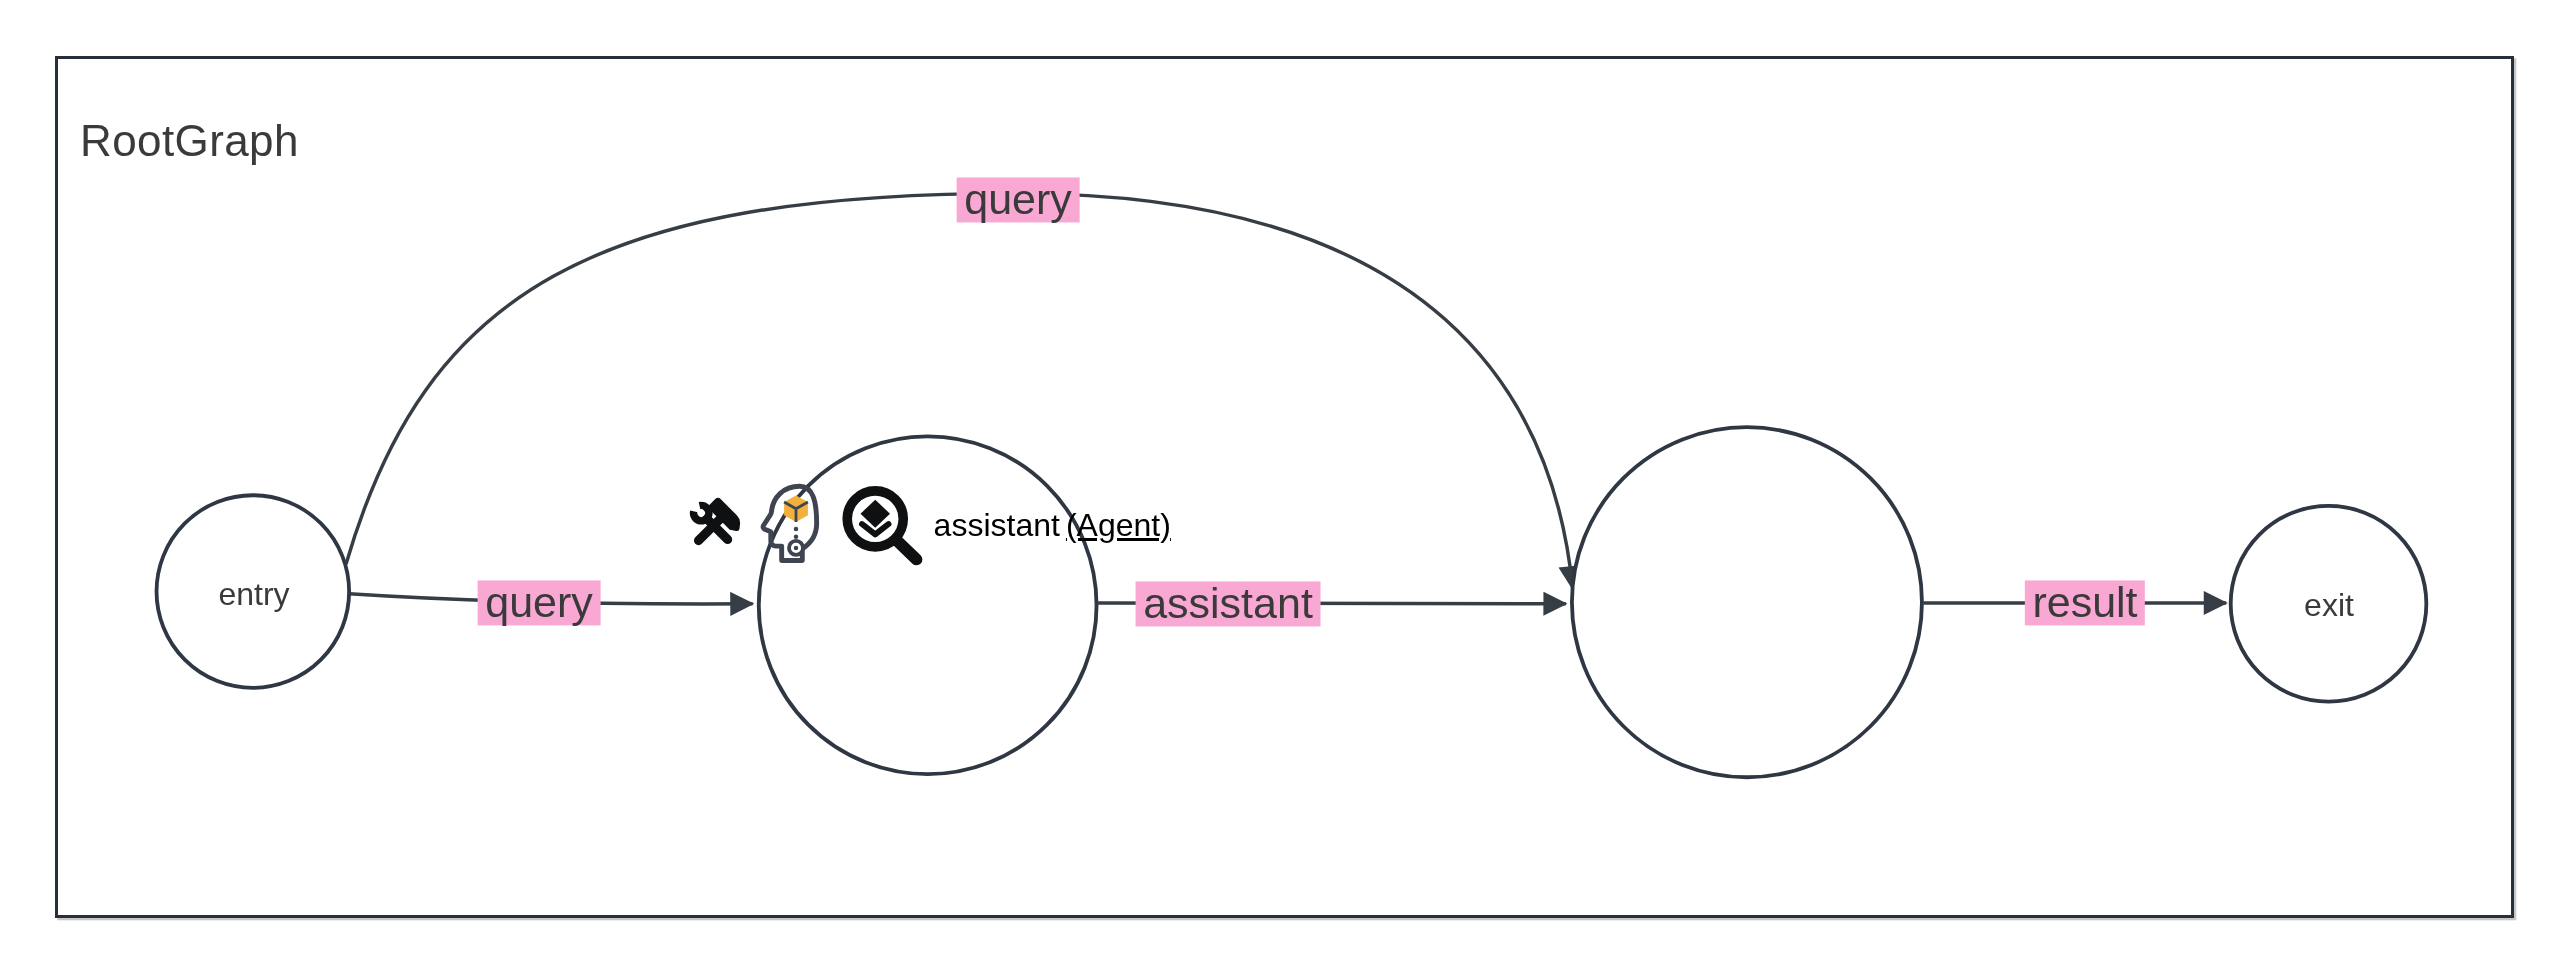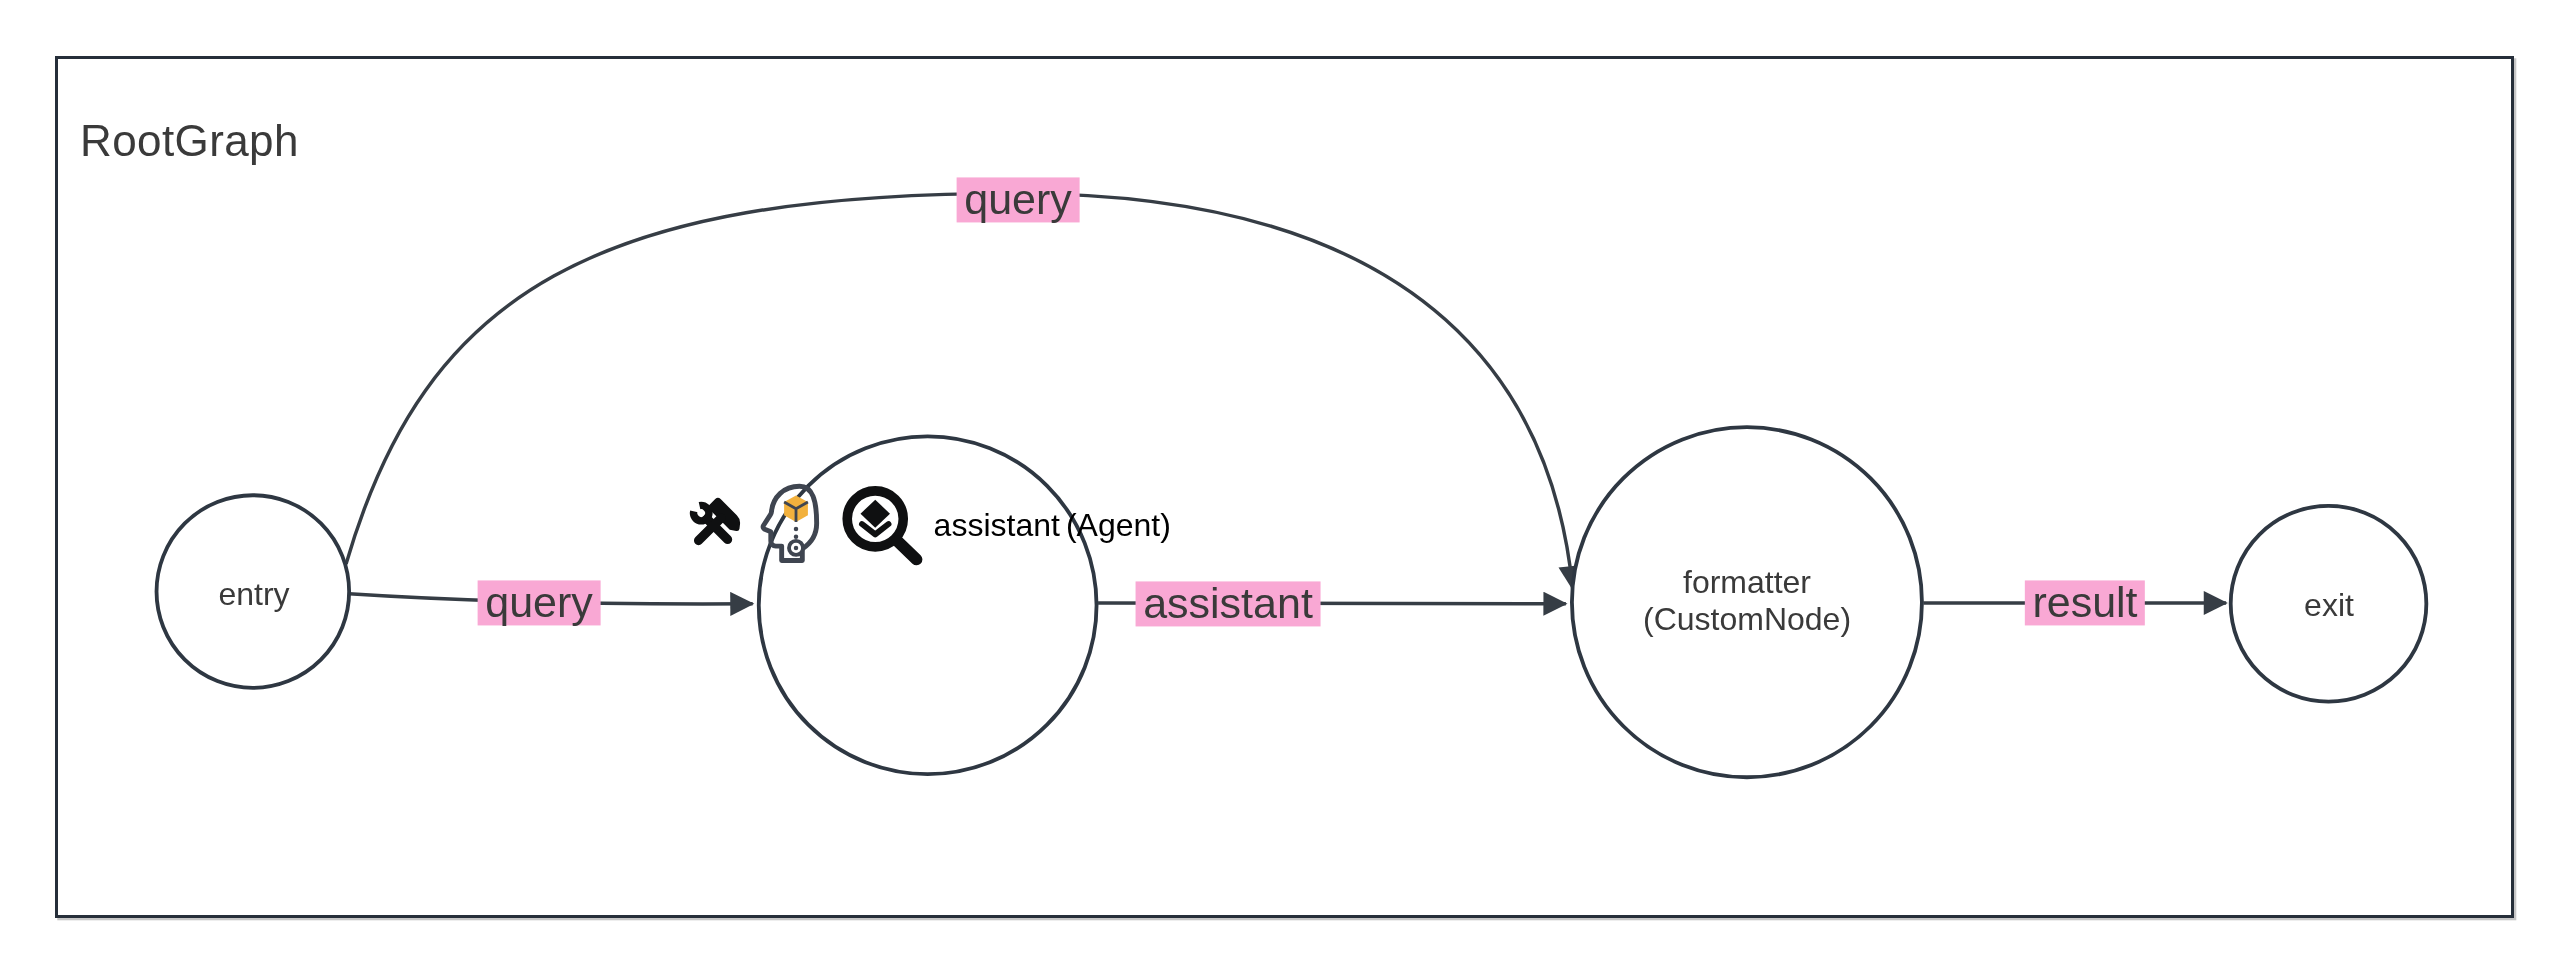"(Agent)" .node-sub { text-decoration: none -> underline }
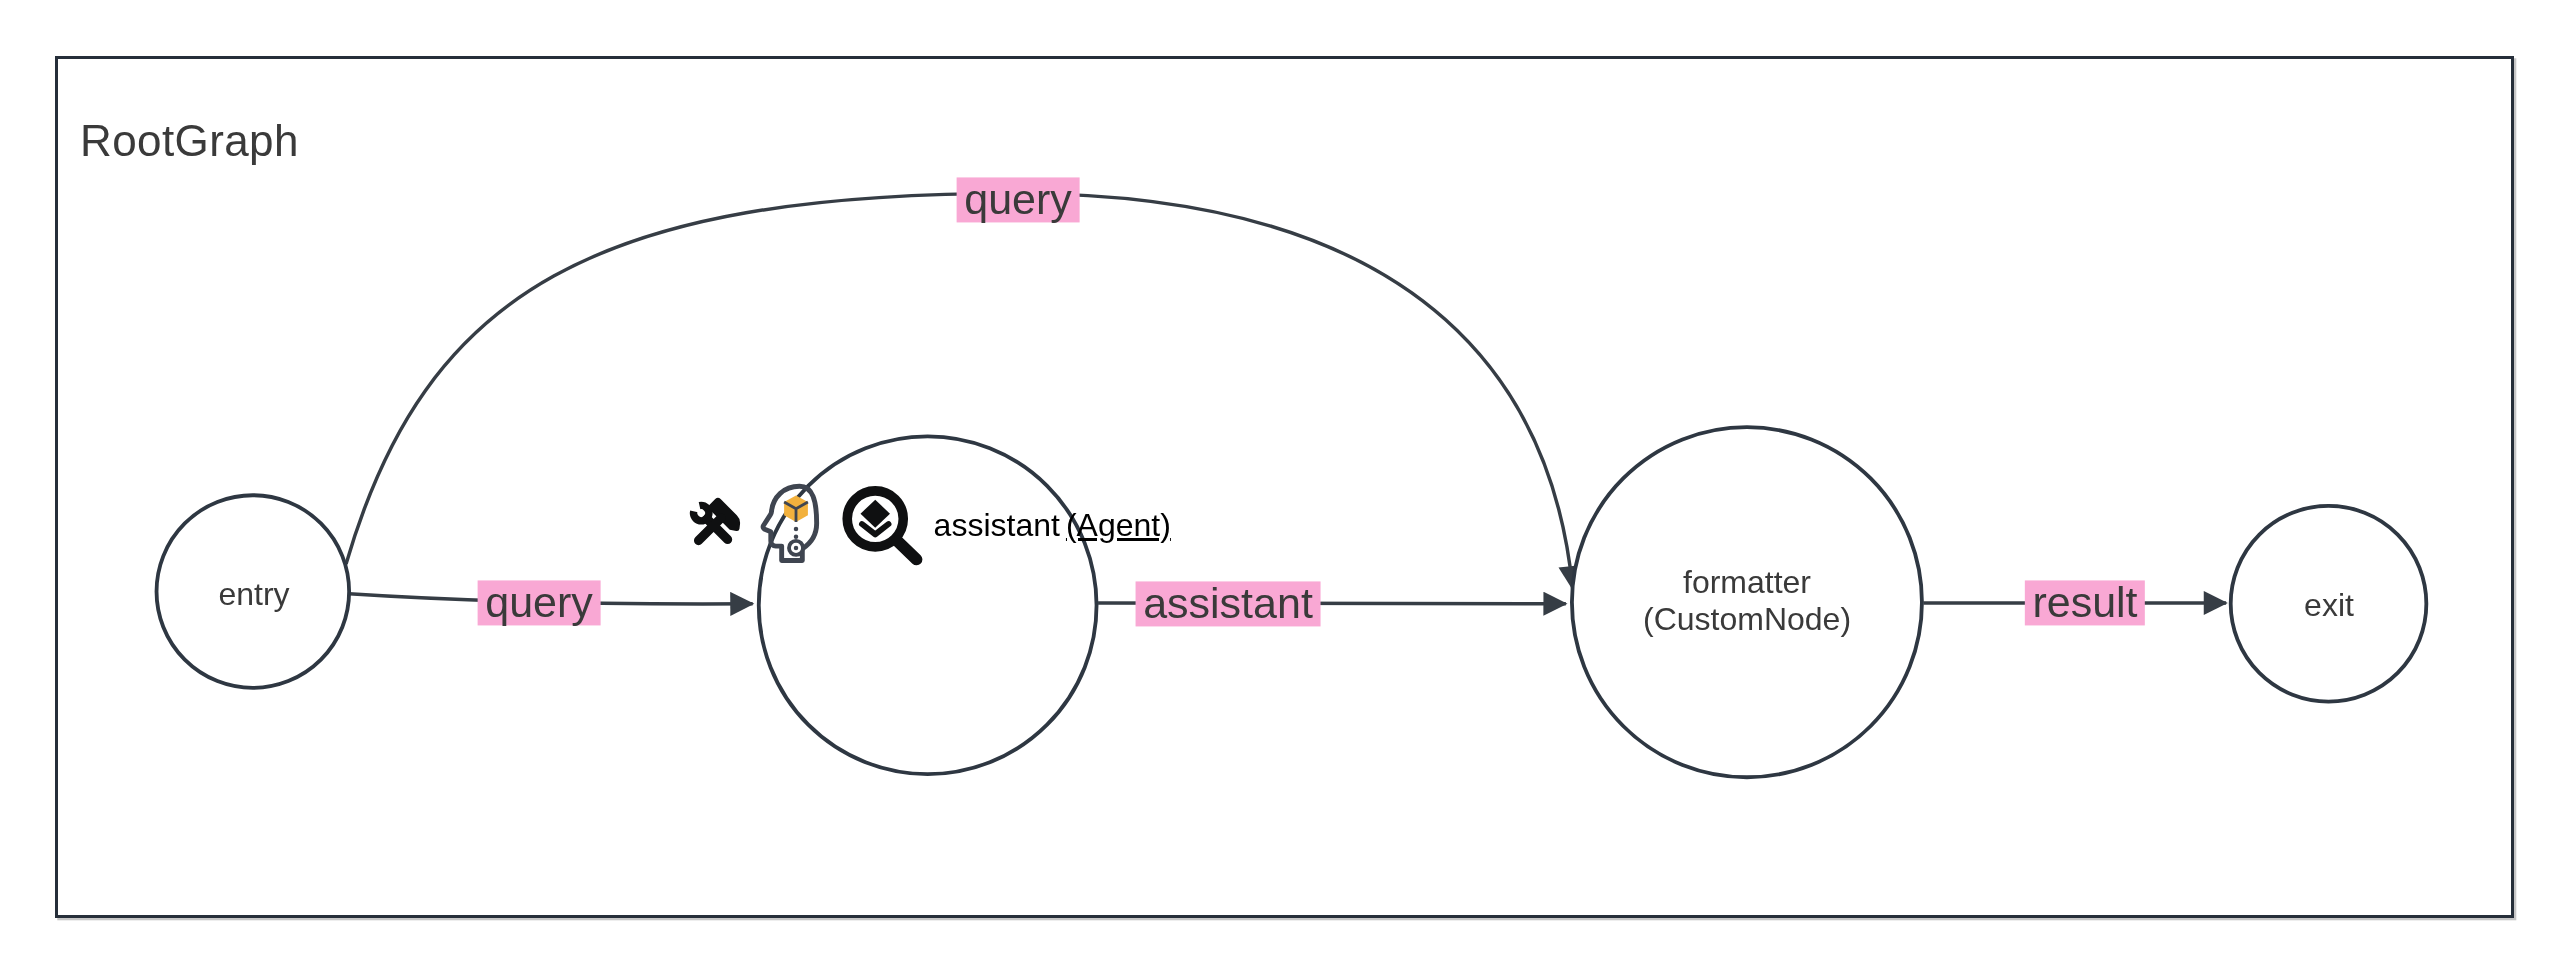"formatter" div.lbl { html: <div> <div>formatter</div> <div>(CustomNode)</div> </div> -> none }
